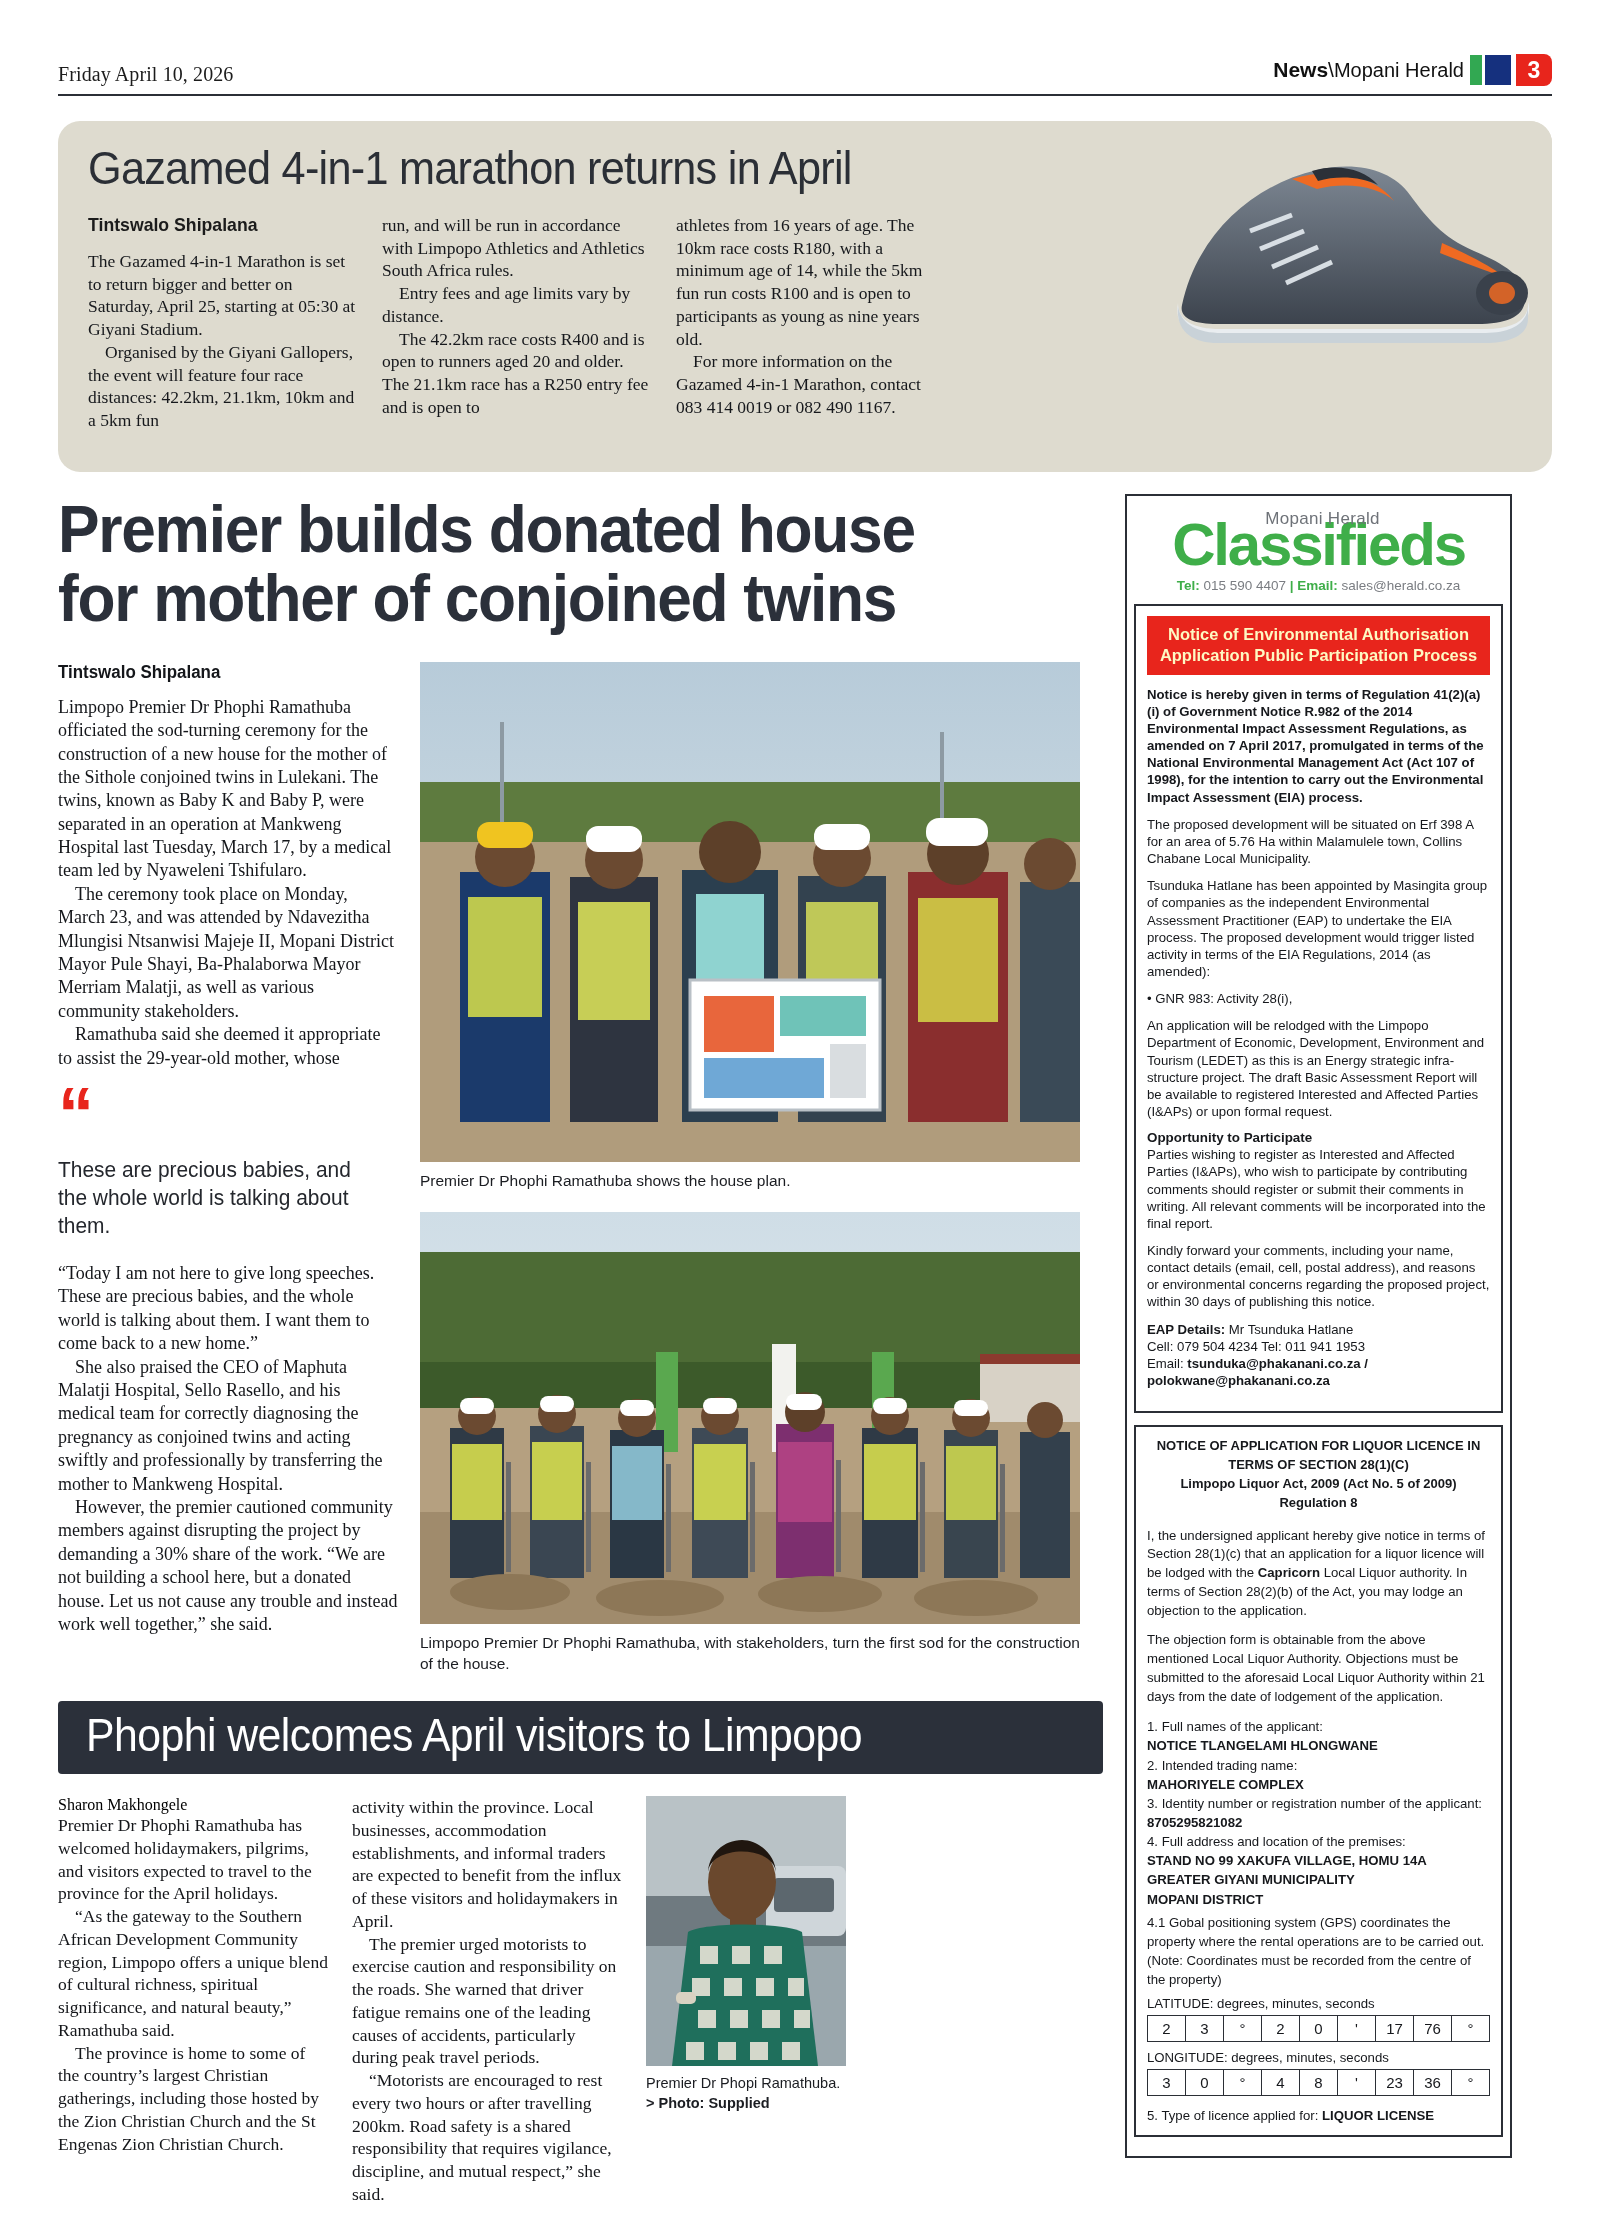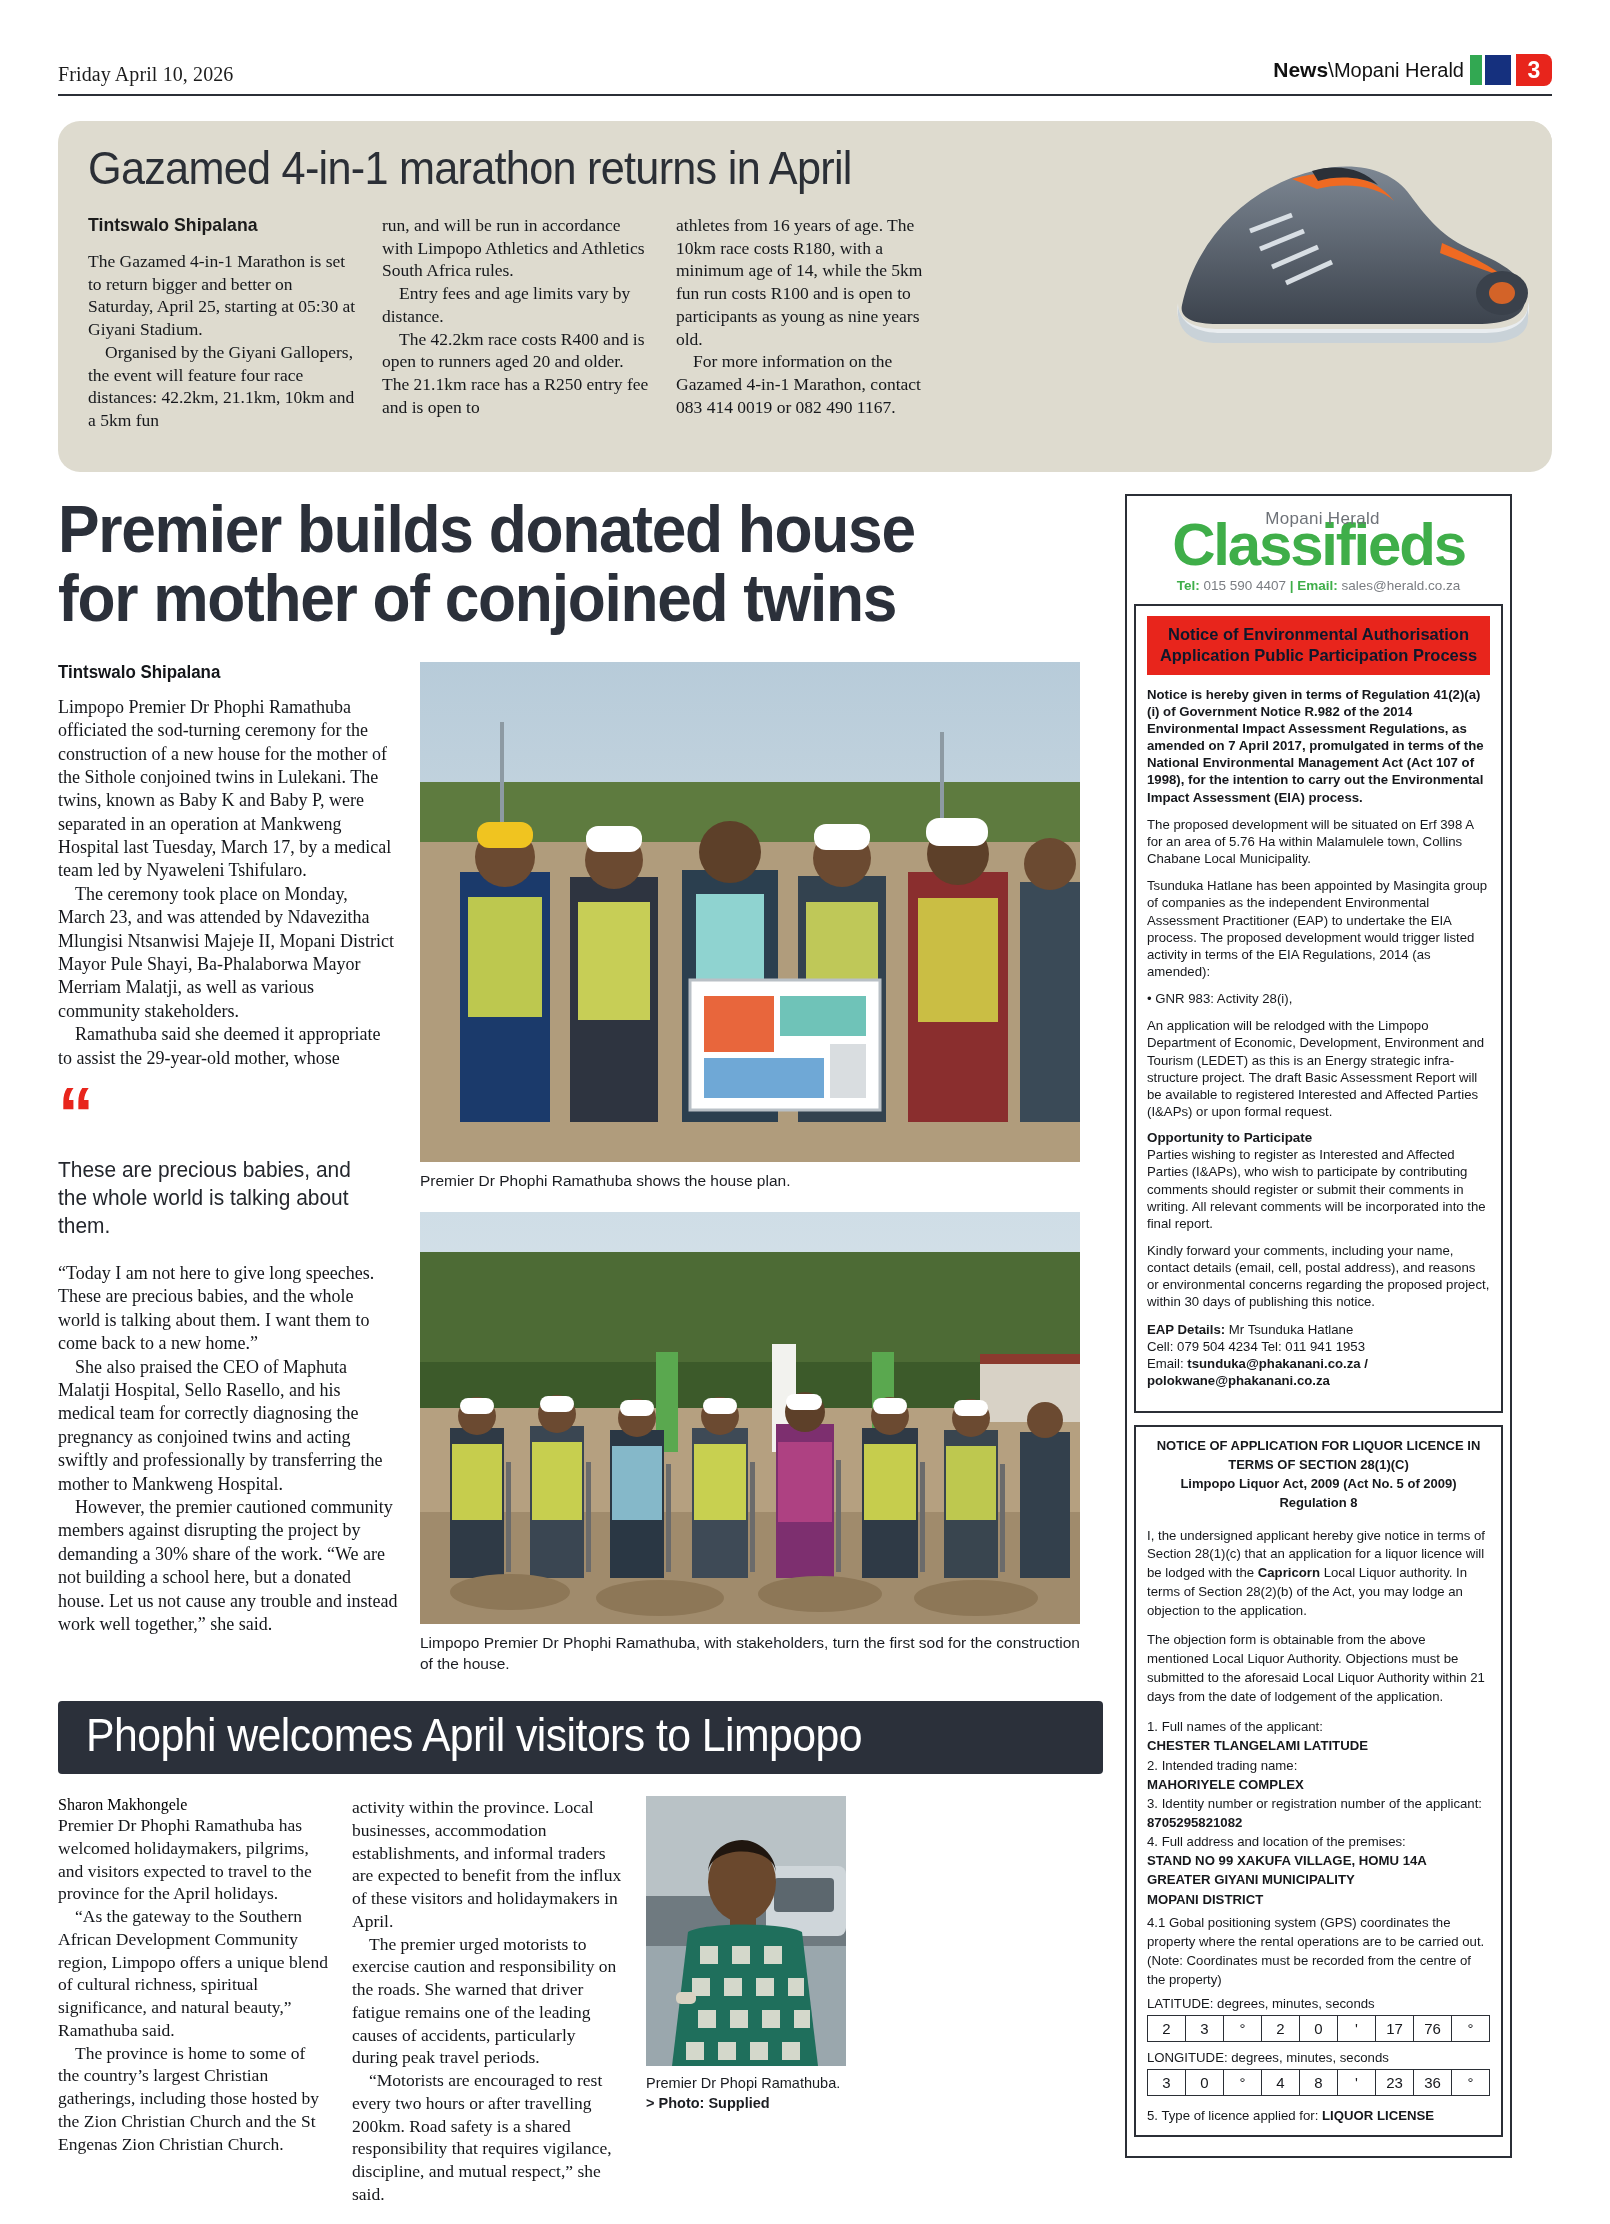"Notice of Environmental Authorisation" .ad-redhead { color: #0f172a -> #fef9c3 }
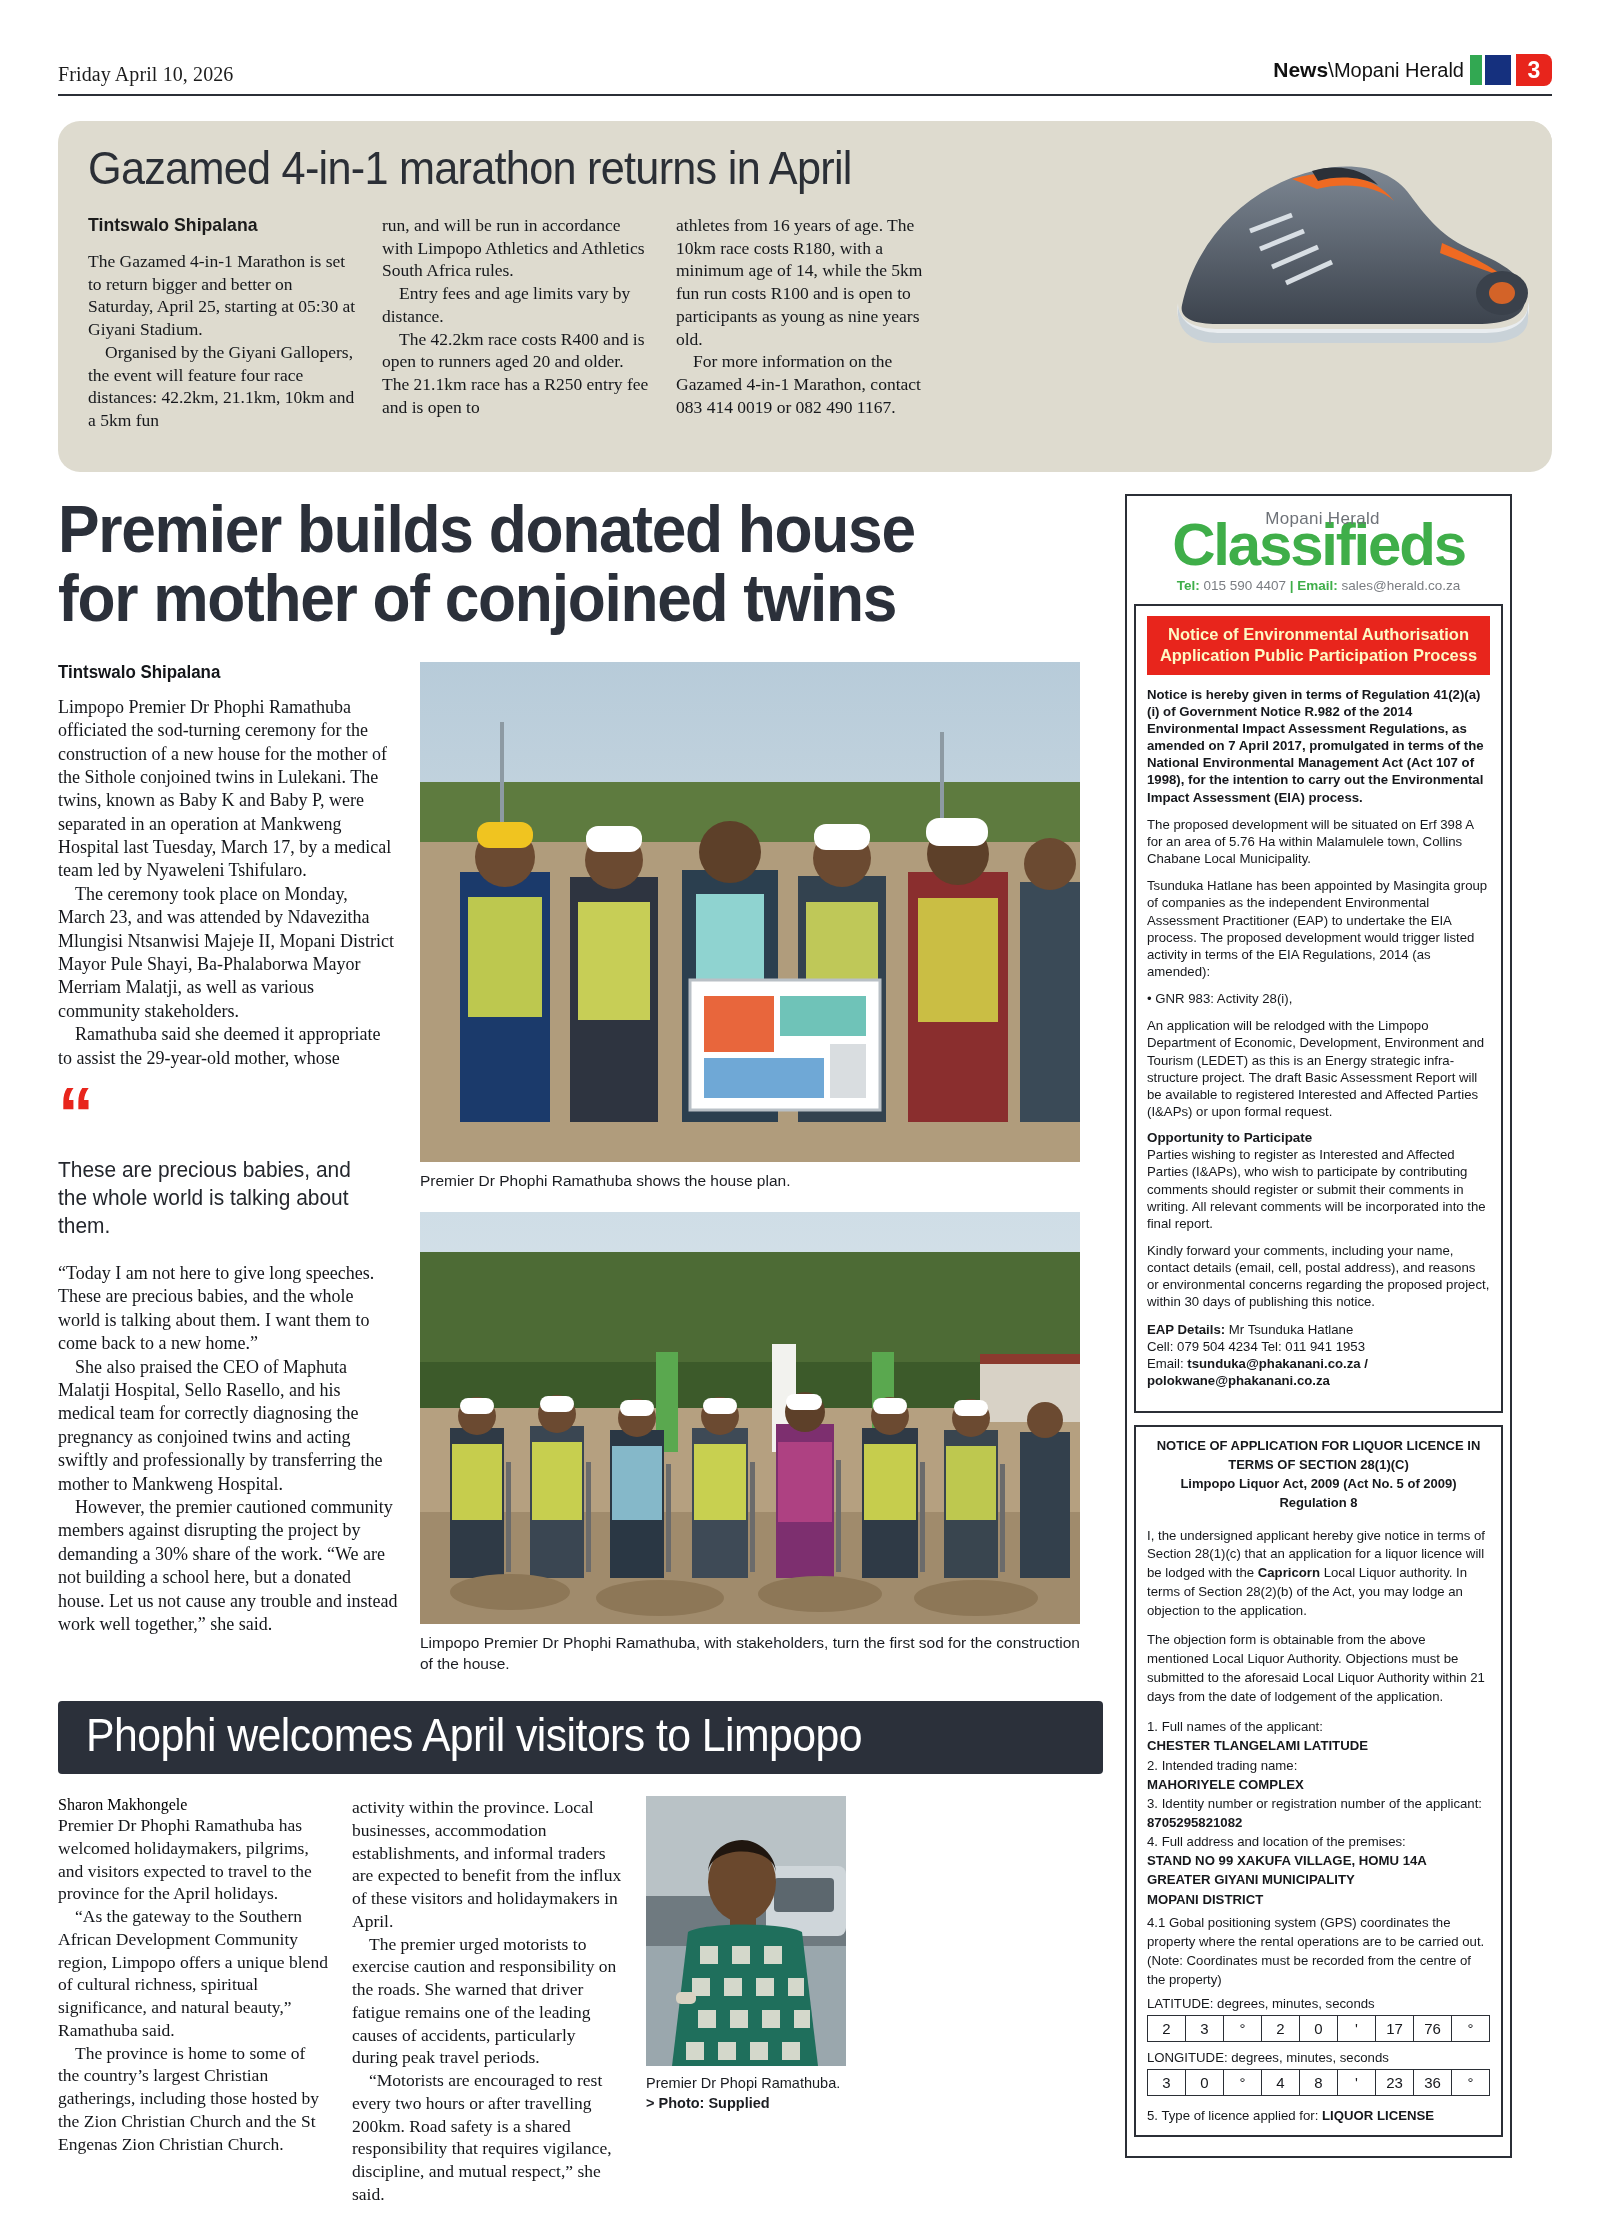"CHESTER TLANGELAMI LATITUDE" div.liq-line { text: CHESTER TLANGELAMI LATITUDE -> NOTICE TLANGELAMI HLONGWANE }
